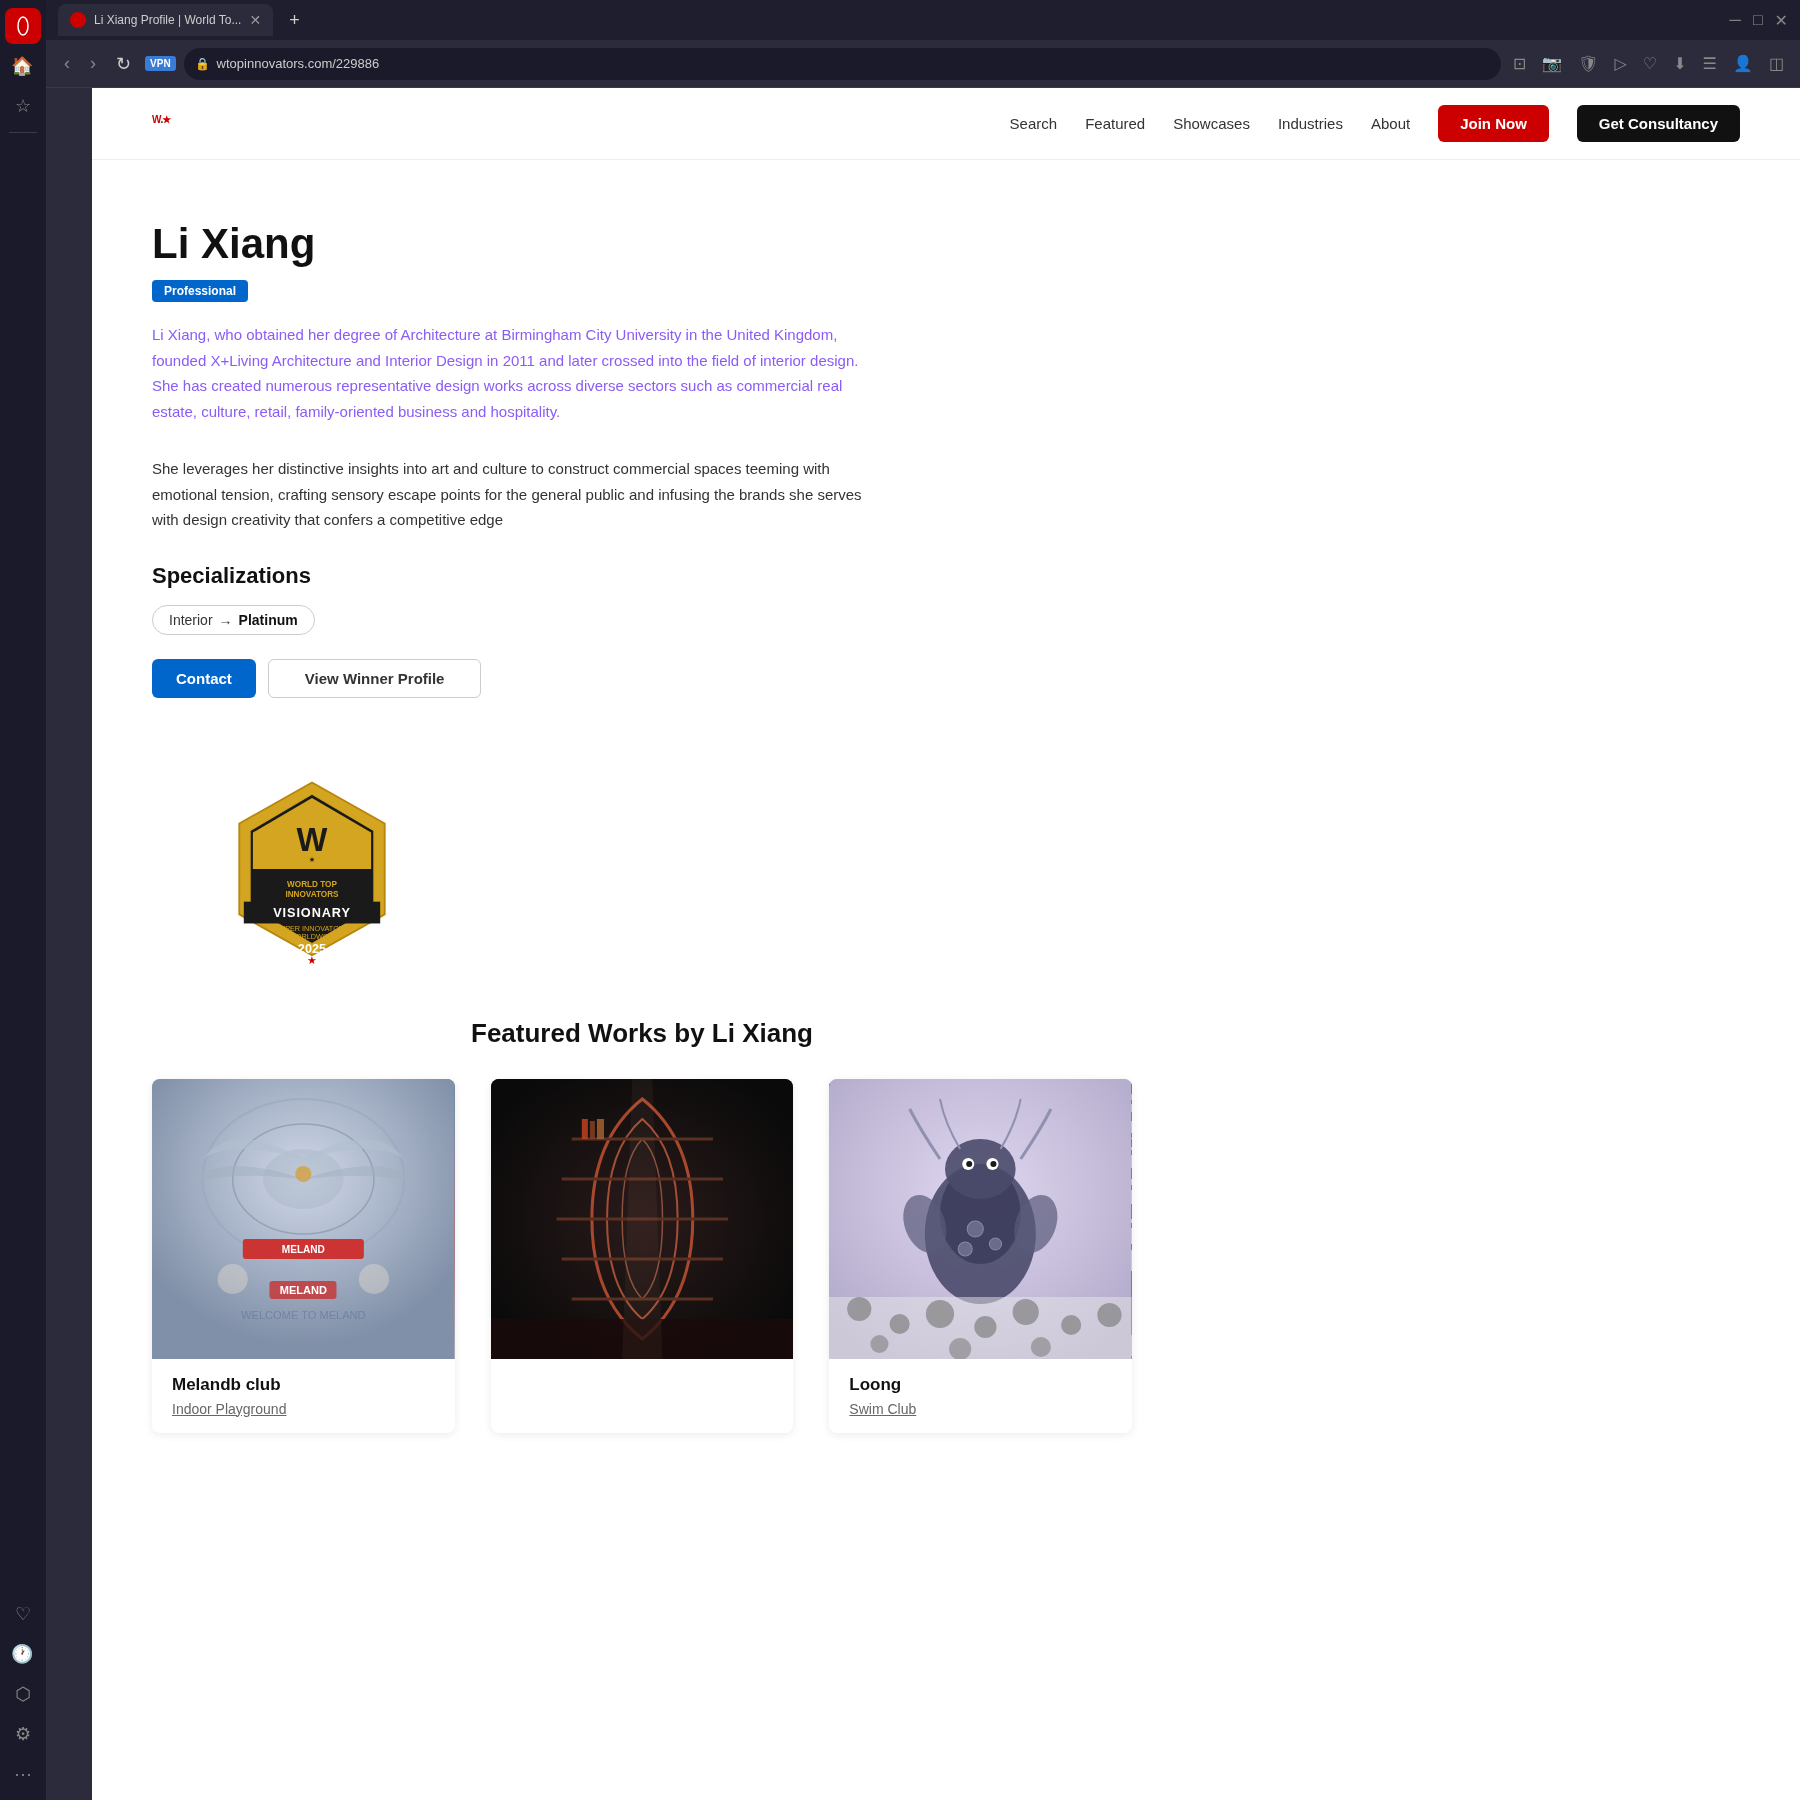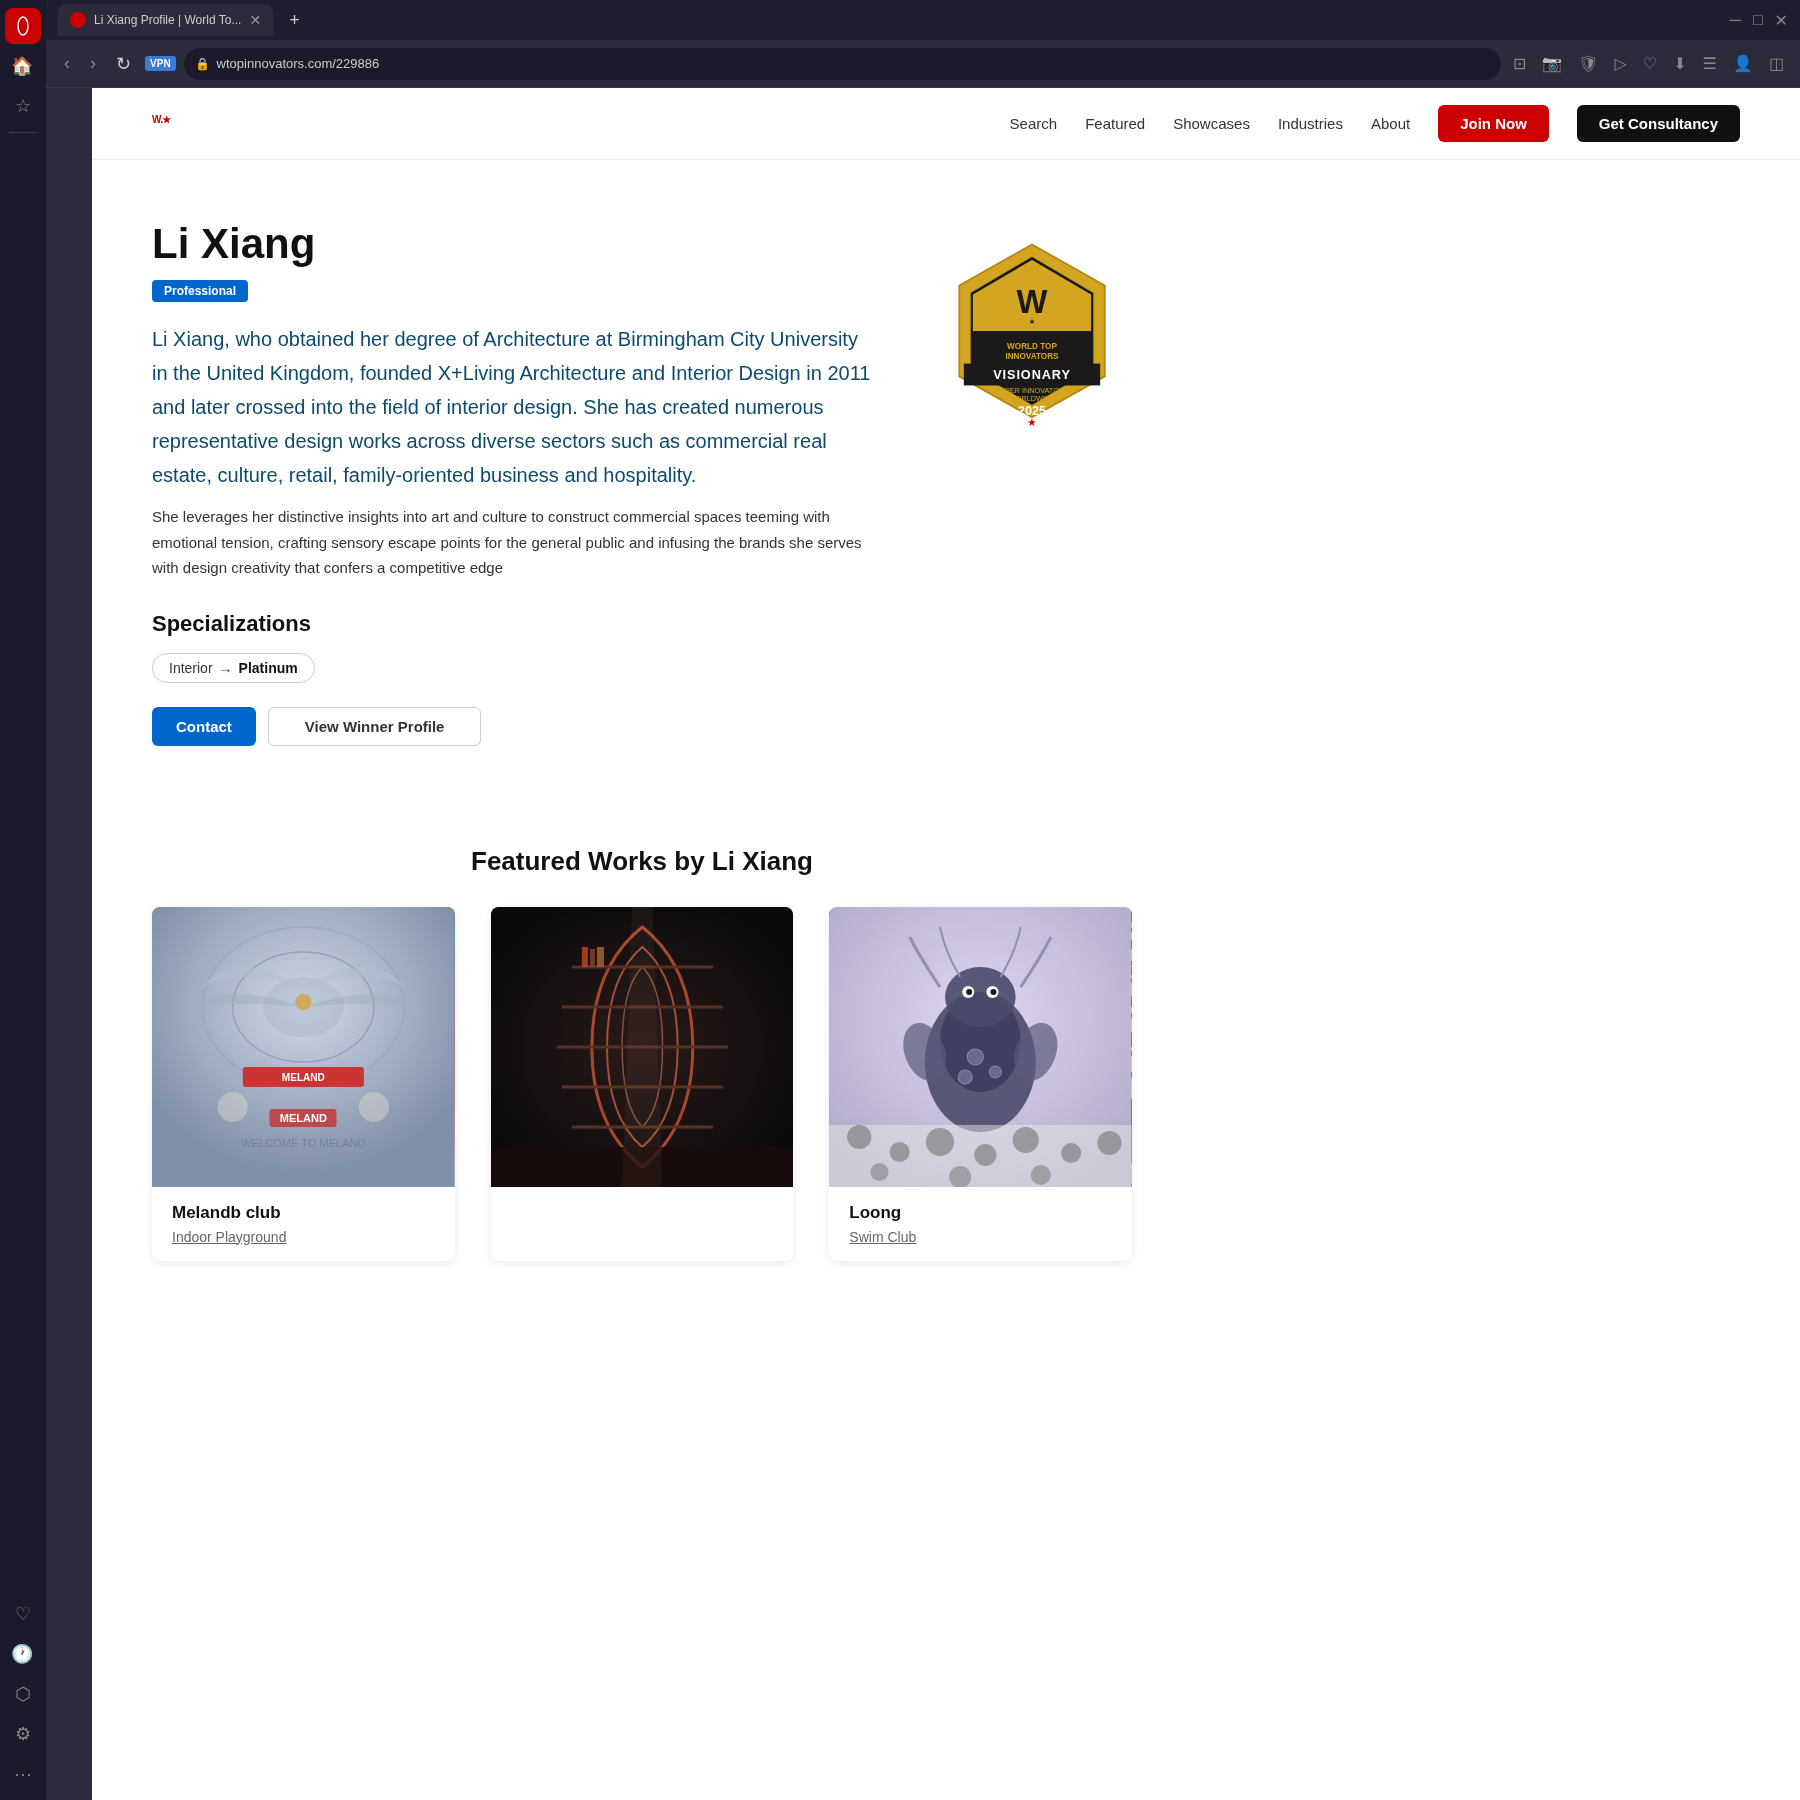"Li Xiang" .profile-section { flex-direction: none -> column }
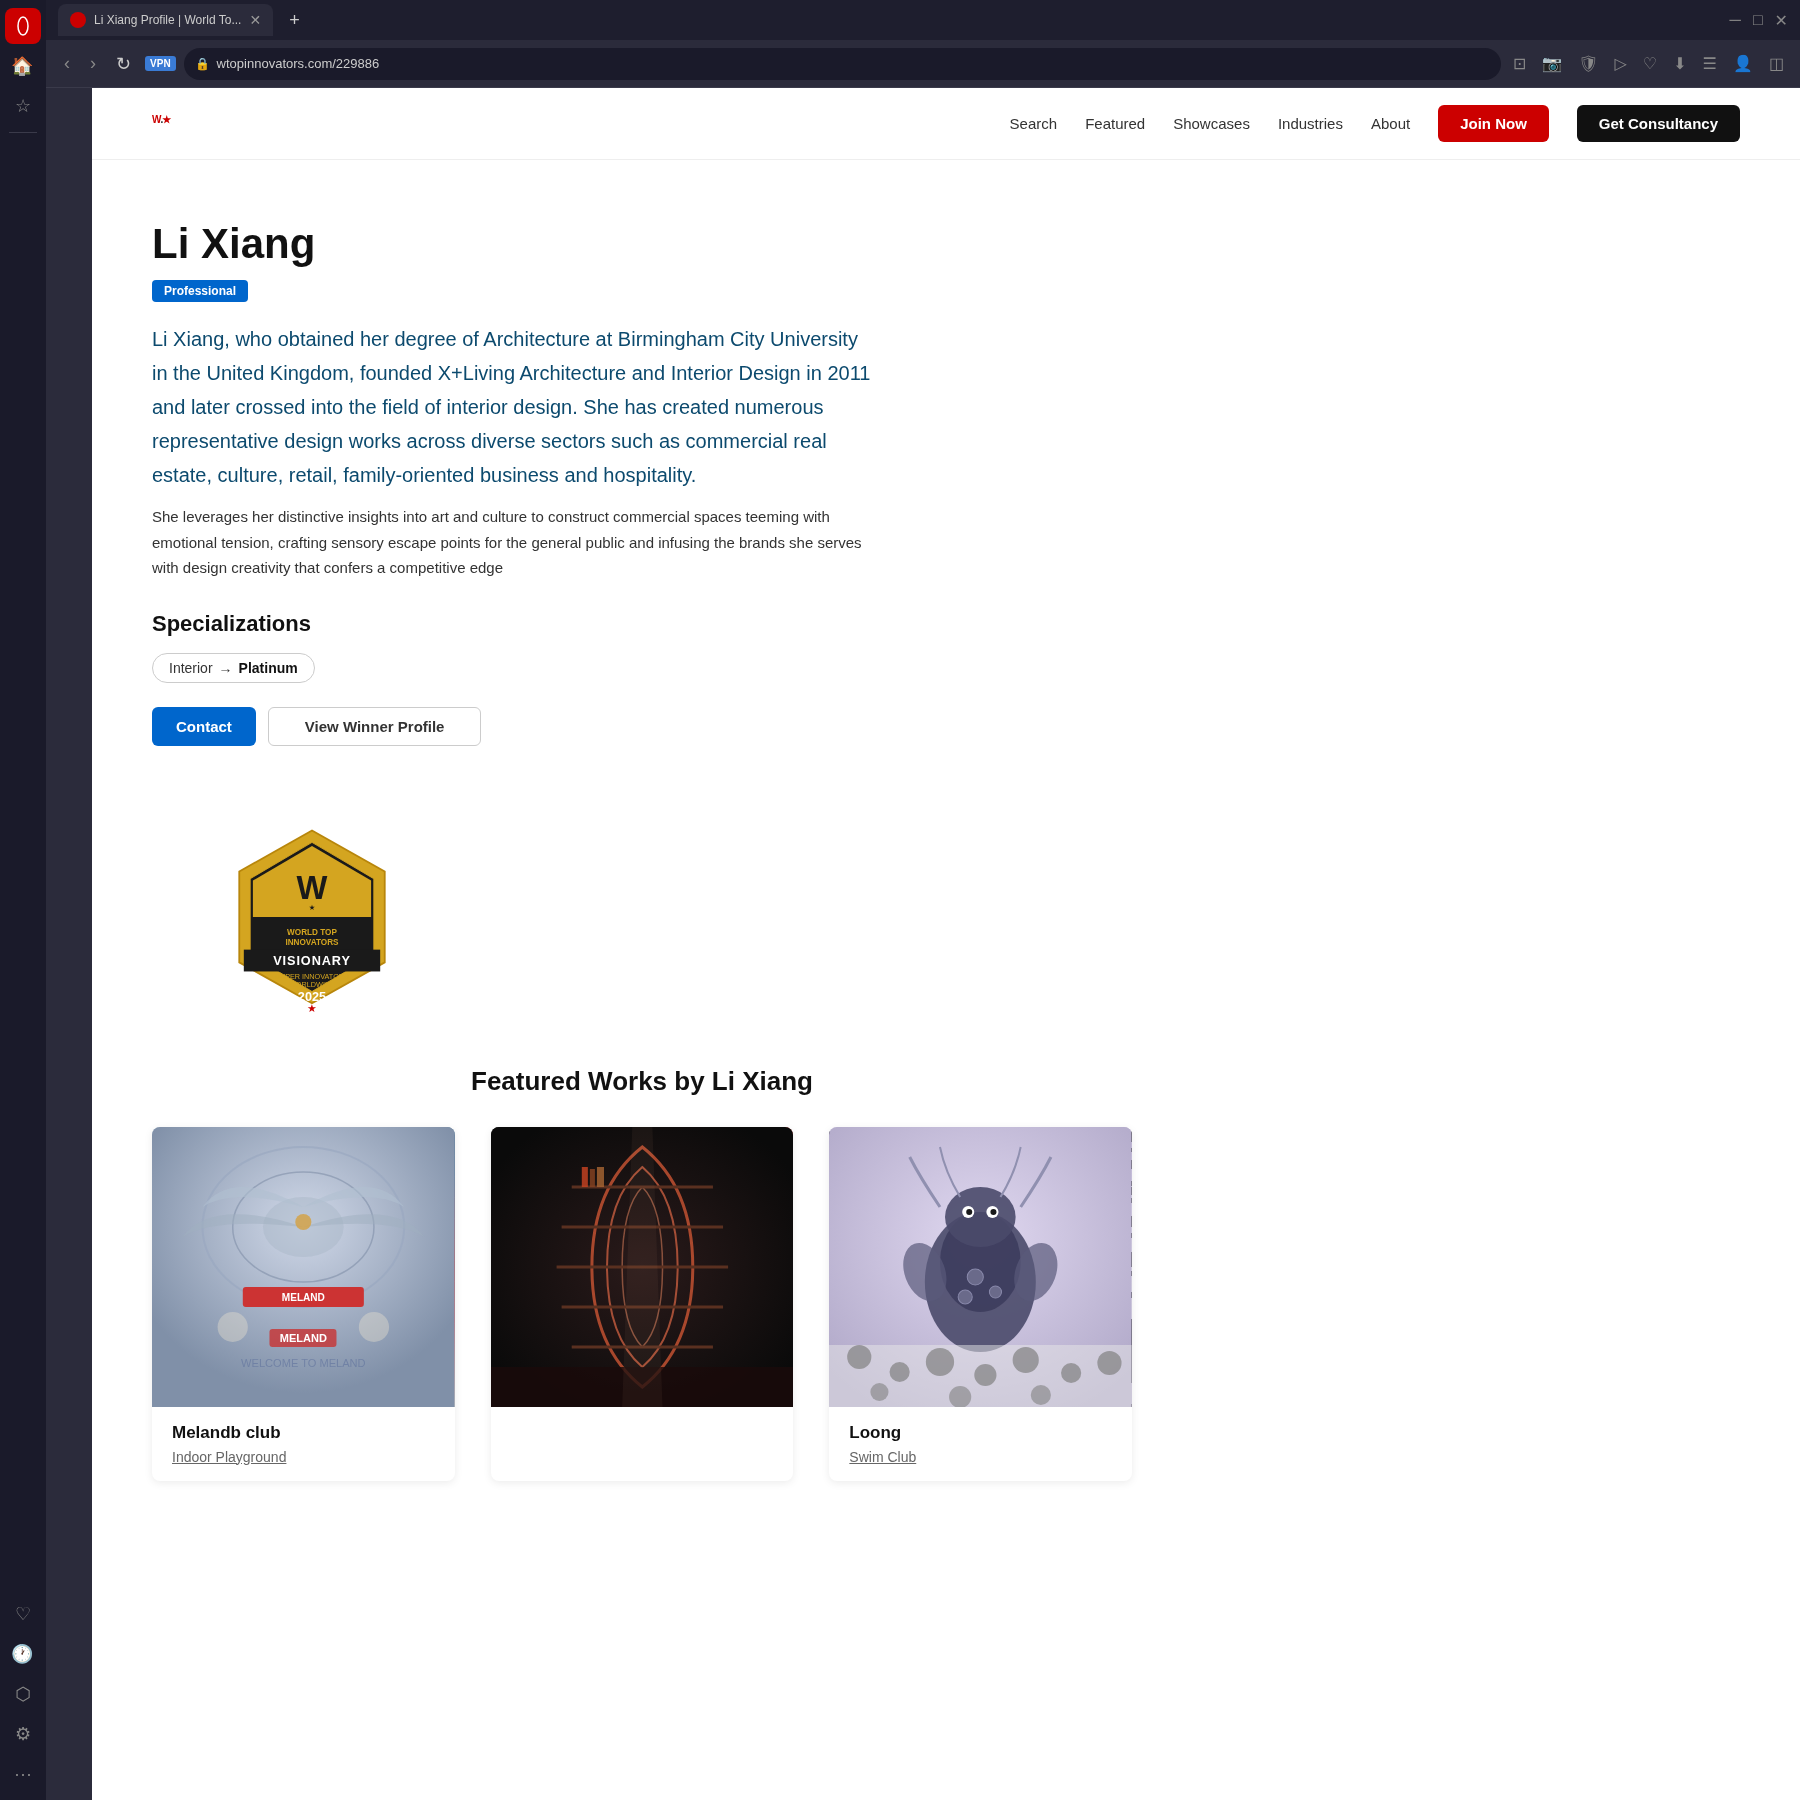"Li Xiang, who obtained her" .profile-bio { color: #0c4a6e -> #8b5cf6; font-size: 20px -> 15px; margin-bottom: 12px -> 32px }
